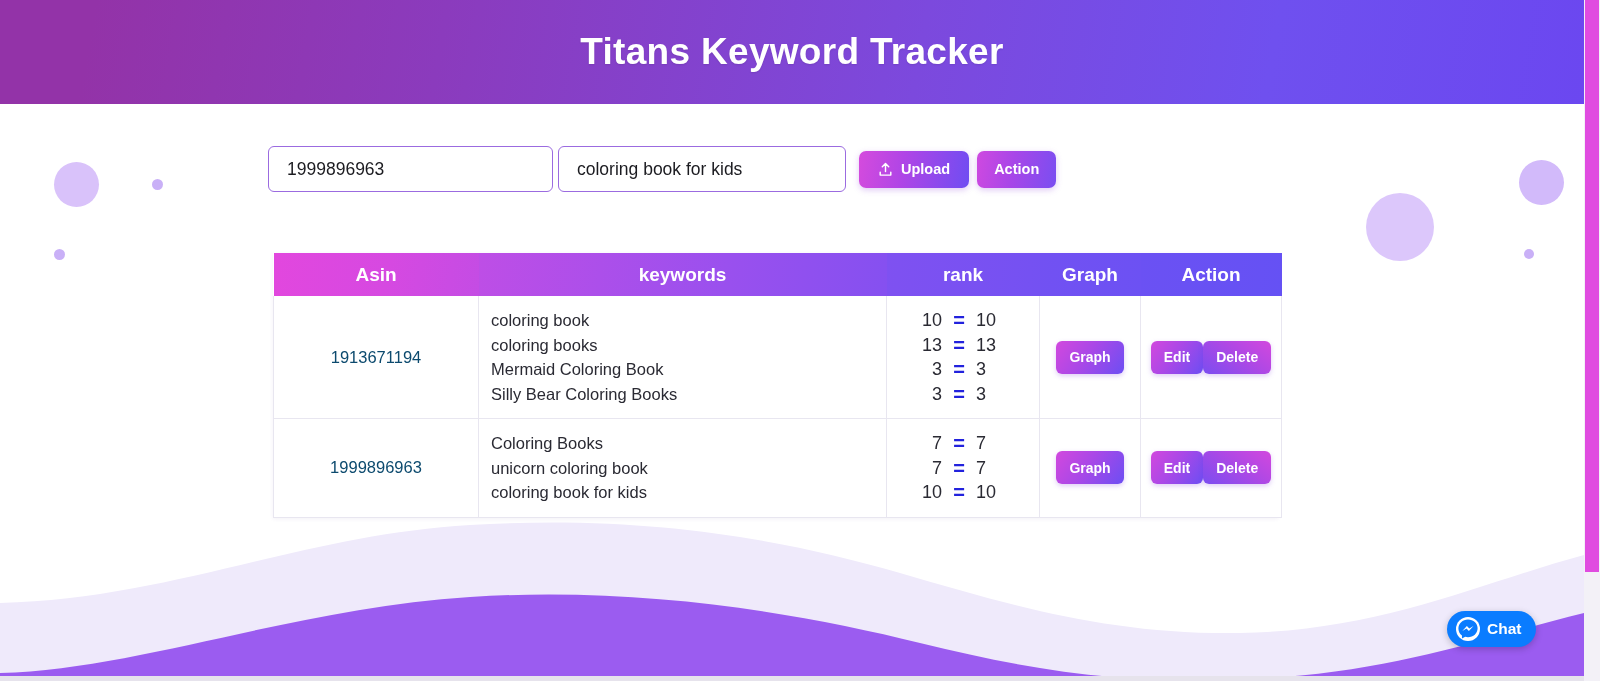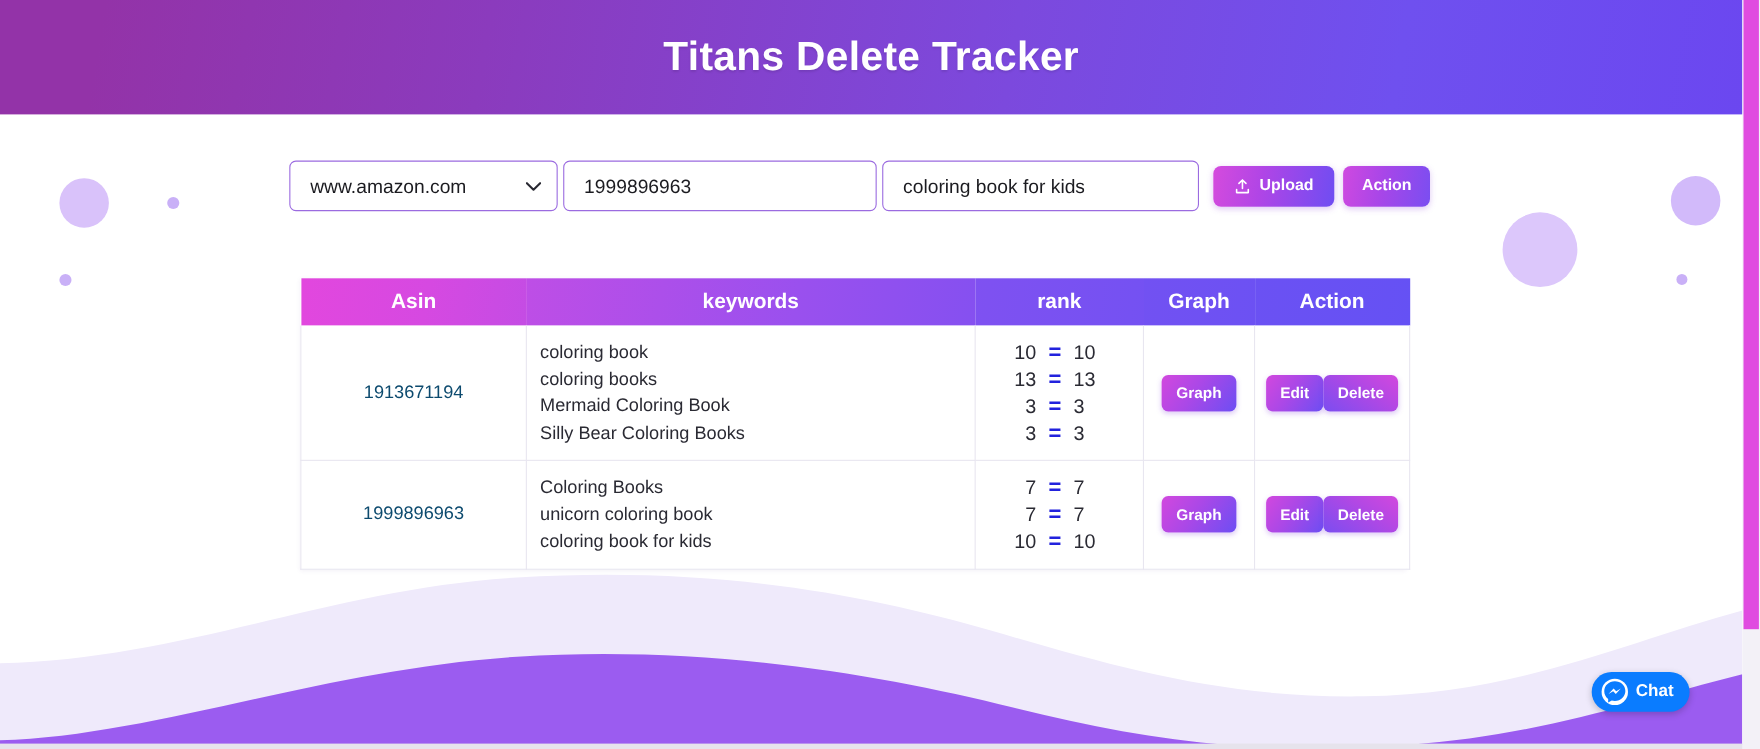"Titans Delete Tracker" div.header-title { text: Delete -> Keyword }
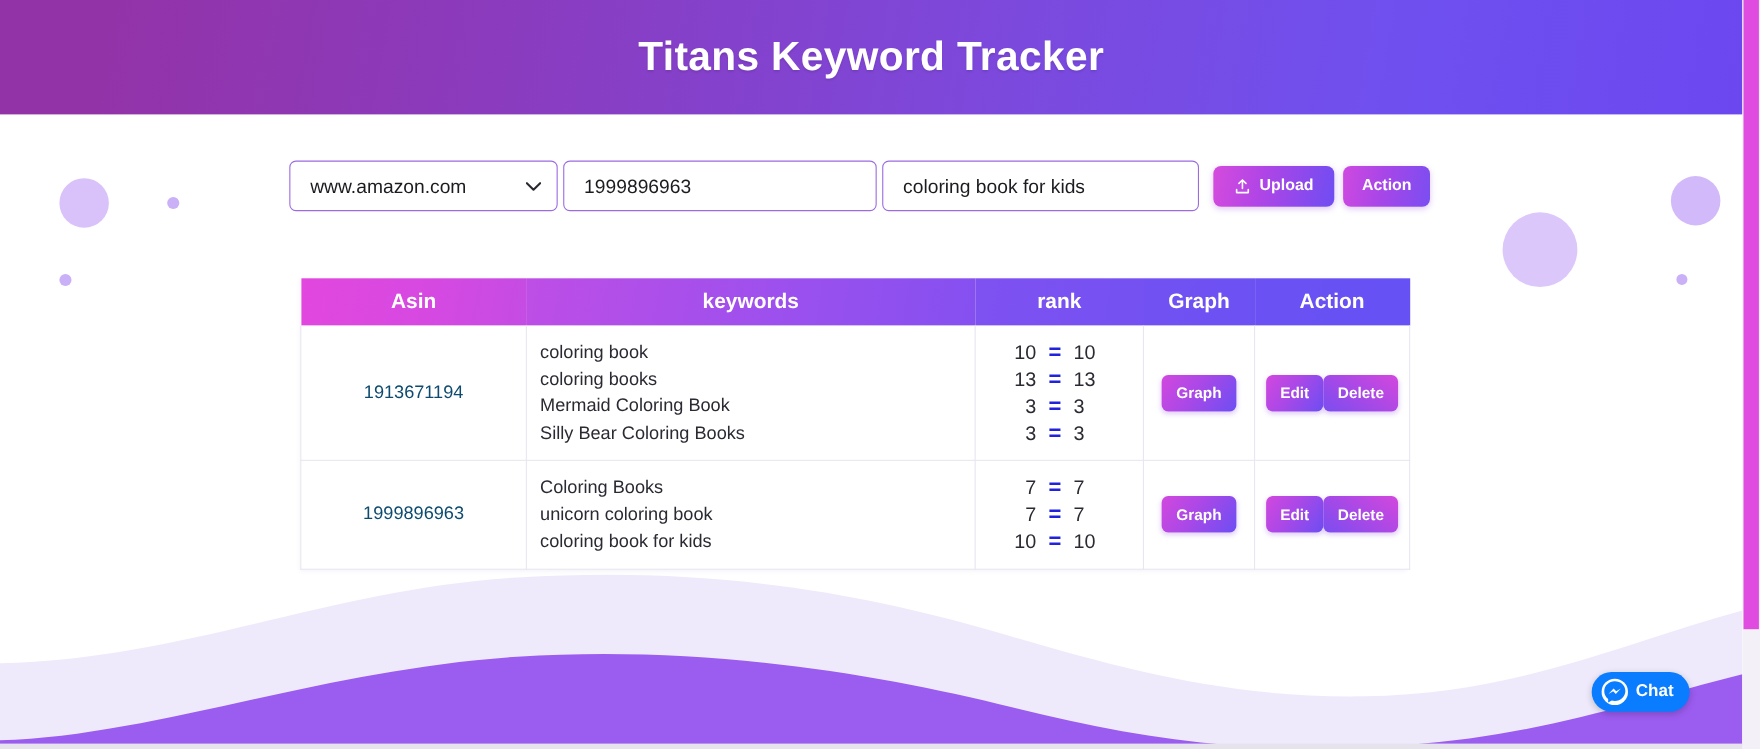"www.amazon.com" div.select-wrap { html: <div> <span>www.amazon.com</span> <span> <svg> <path></path> </svg> </span> </div> -> none }
